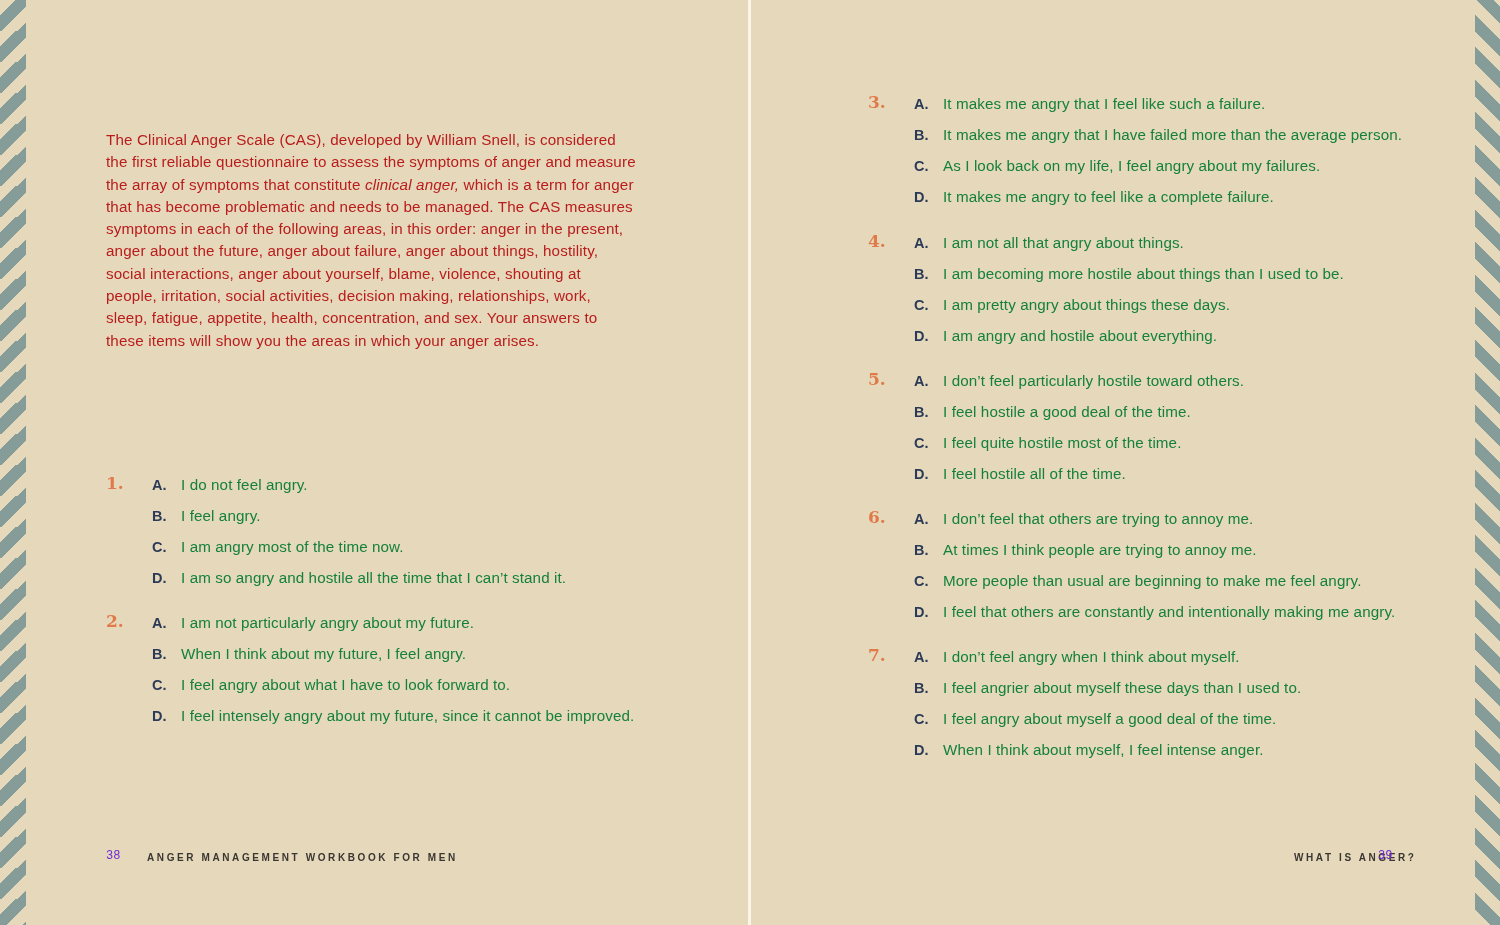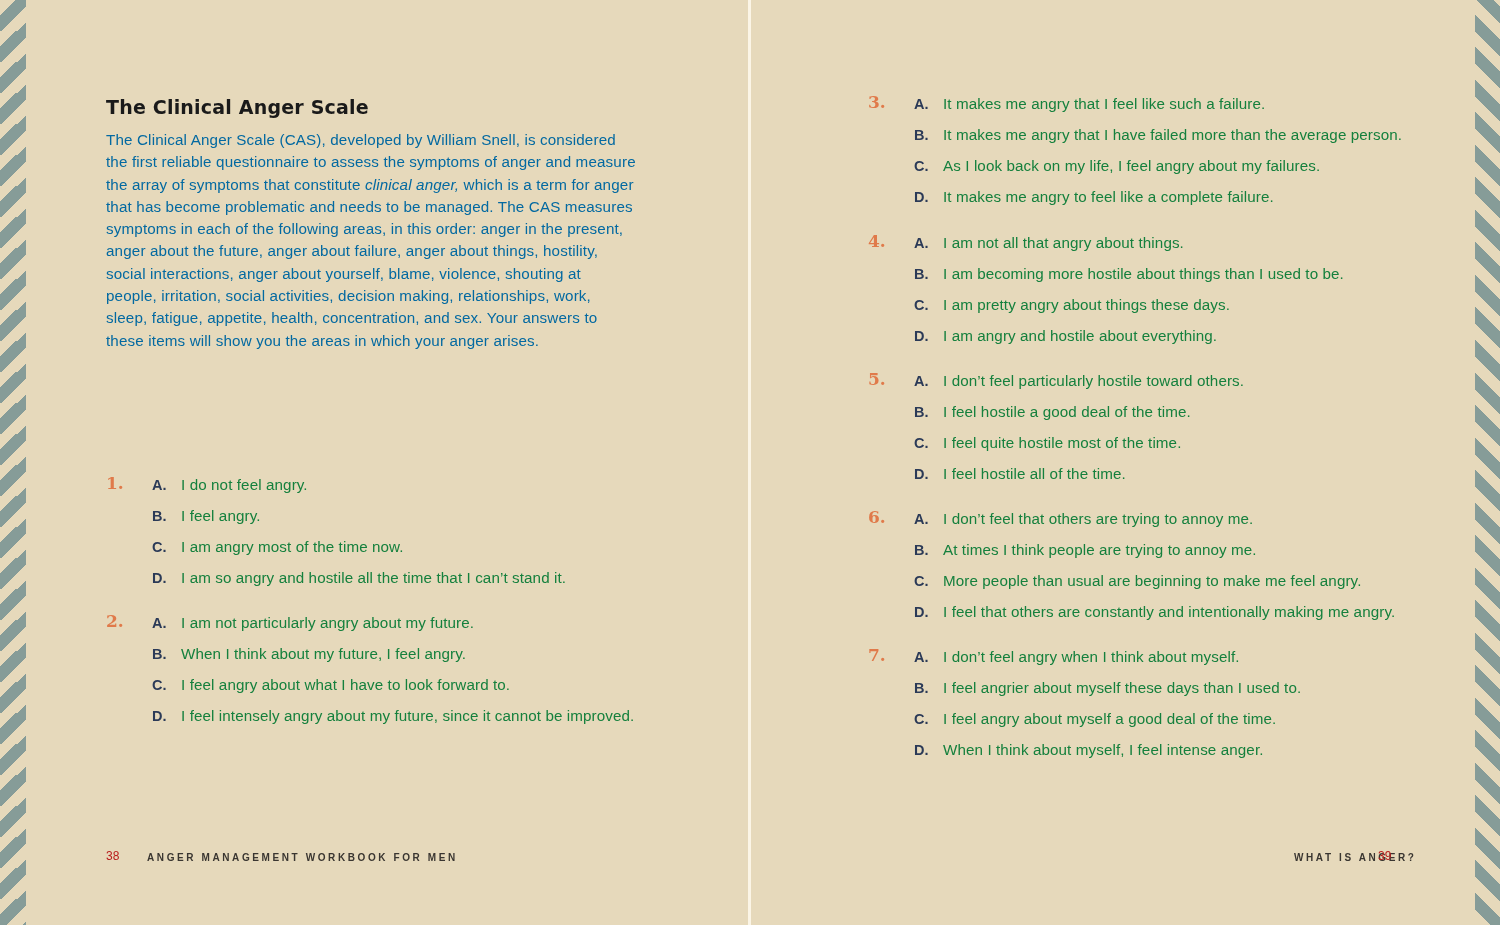"The Clinical Anger Scale" h1.title { html: <h1>The Clinical Anger Scale</h1> -> none }
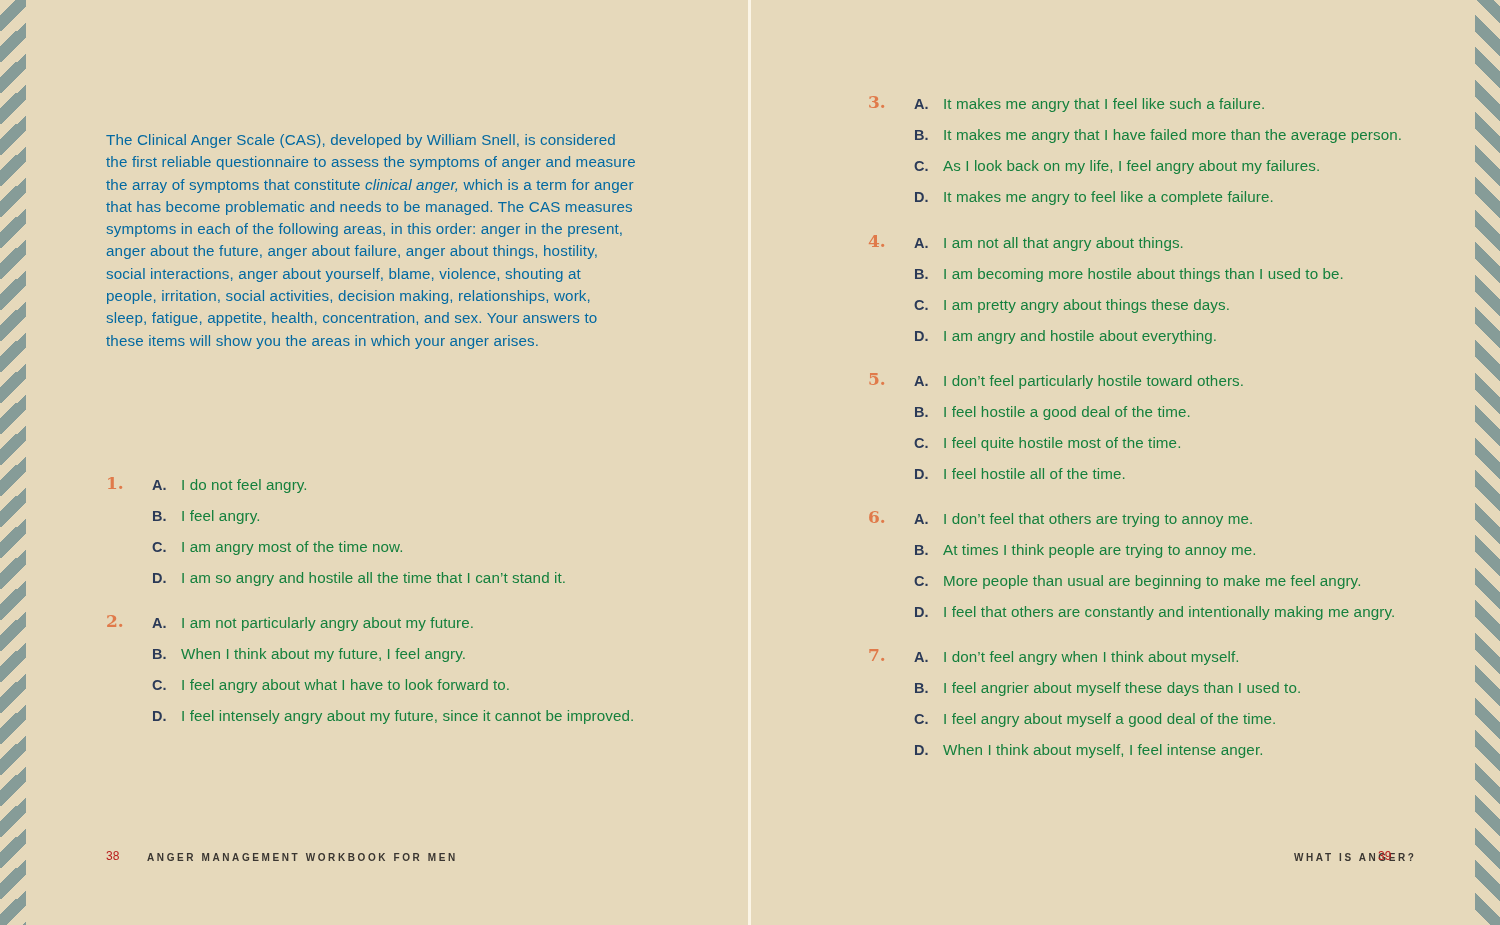"The Clinical Anger Scale (CAS)," .para { color: #0369a1 -> #b91c1c }
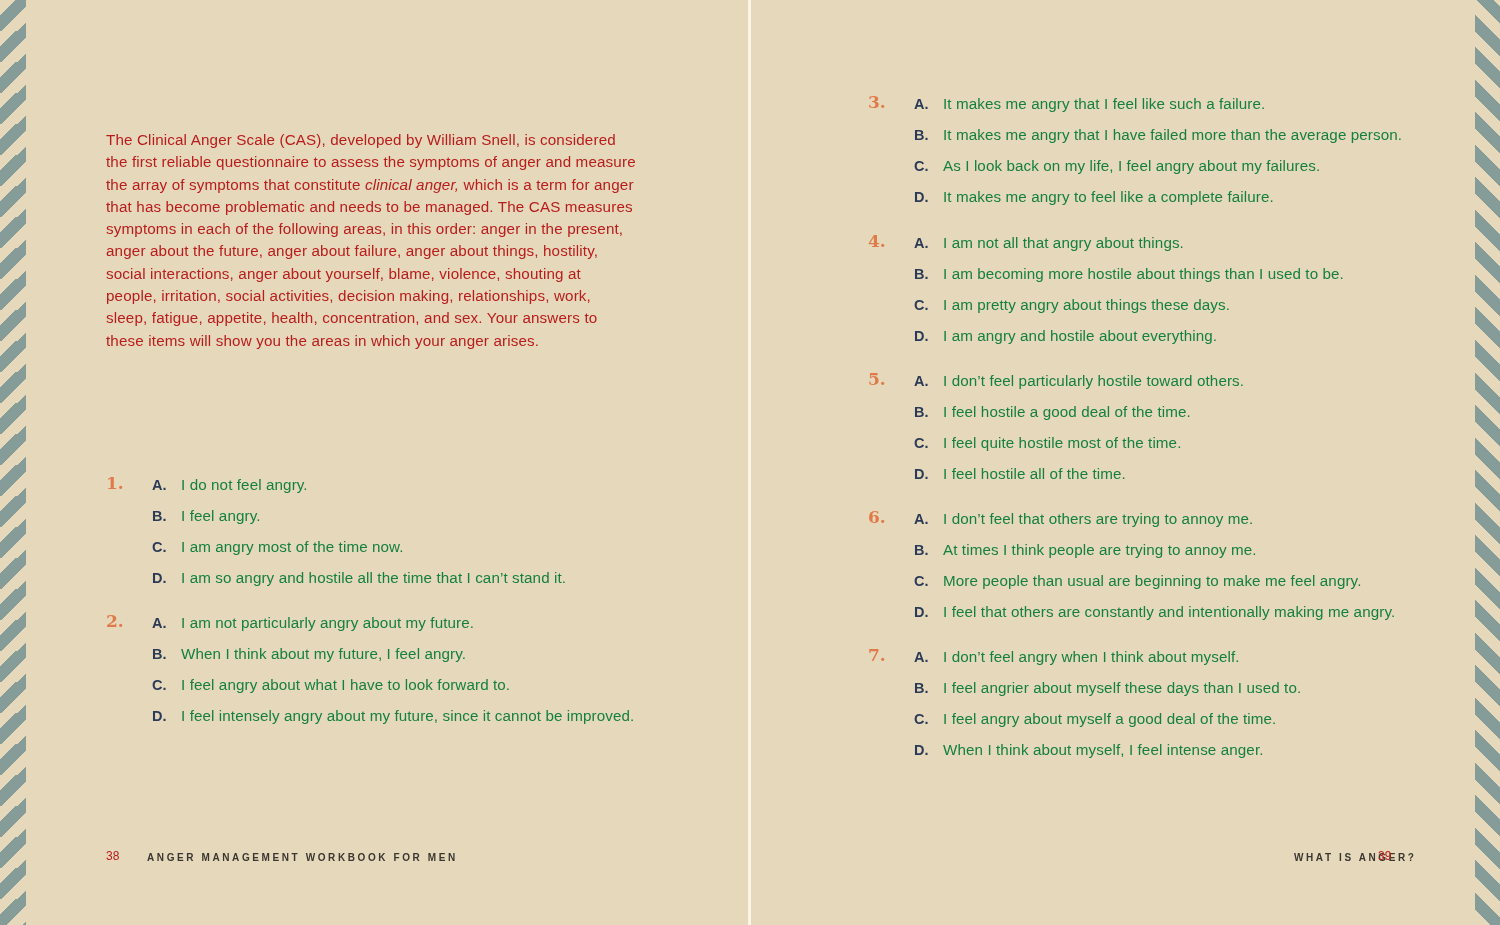"38" .folio-num { color: #b91c1c -> #6d28d9; font-family: Liberation Sans, sans-serif -> Liberation Mono, monospace }
